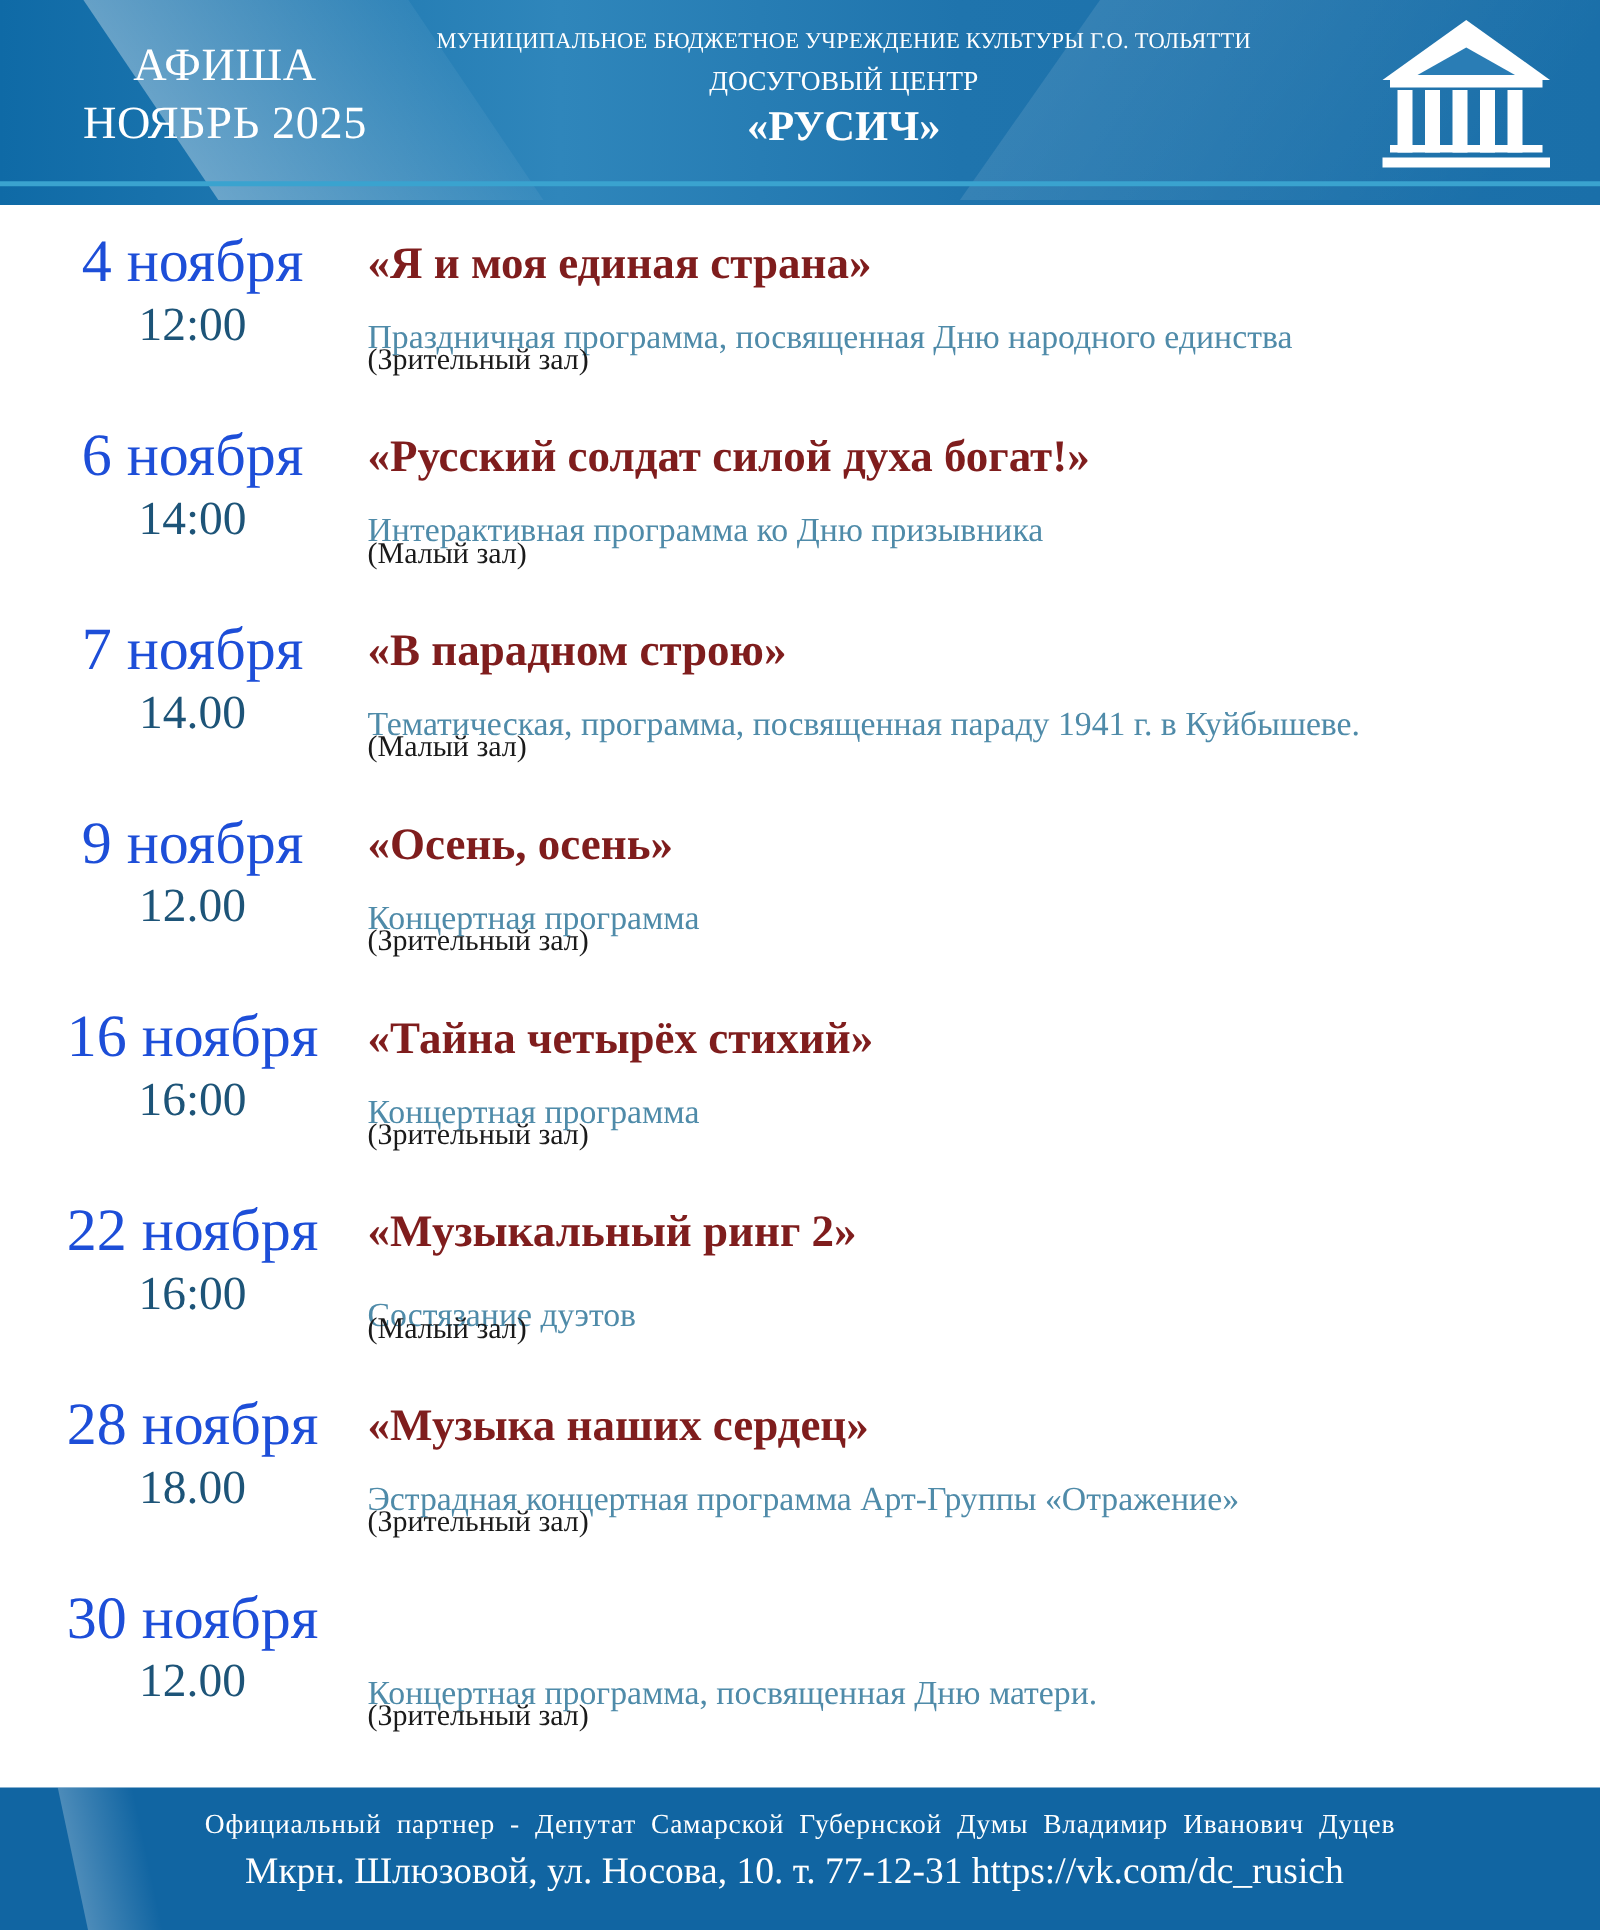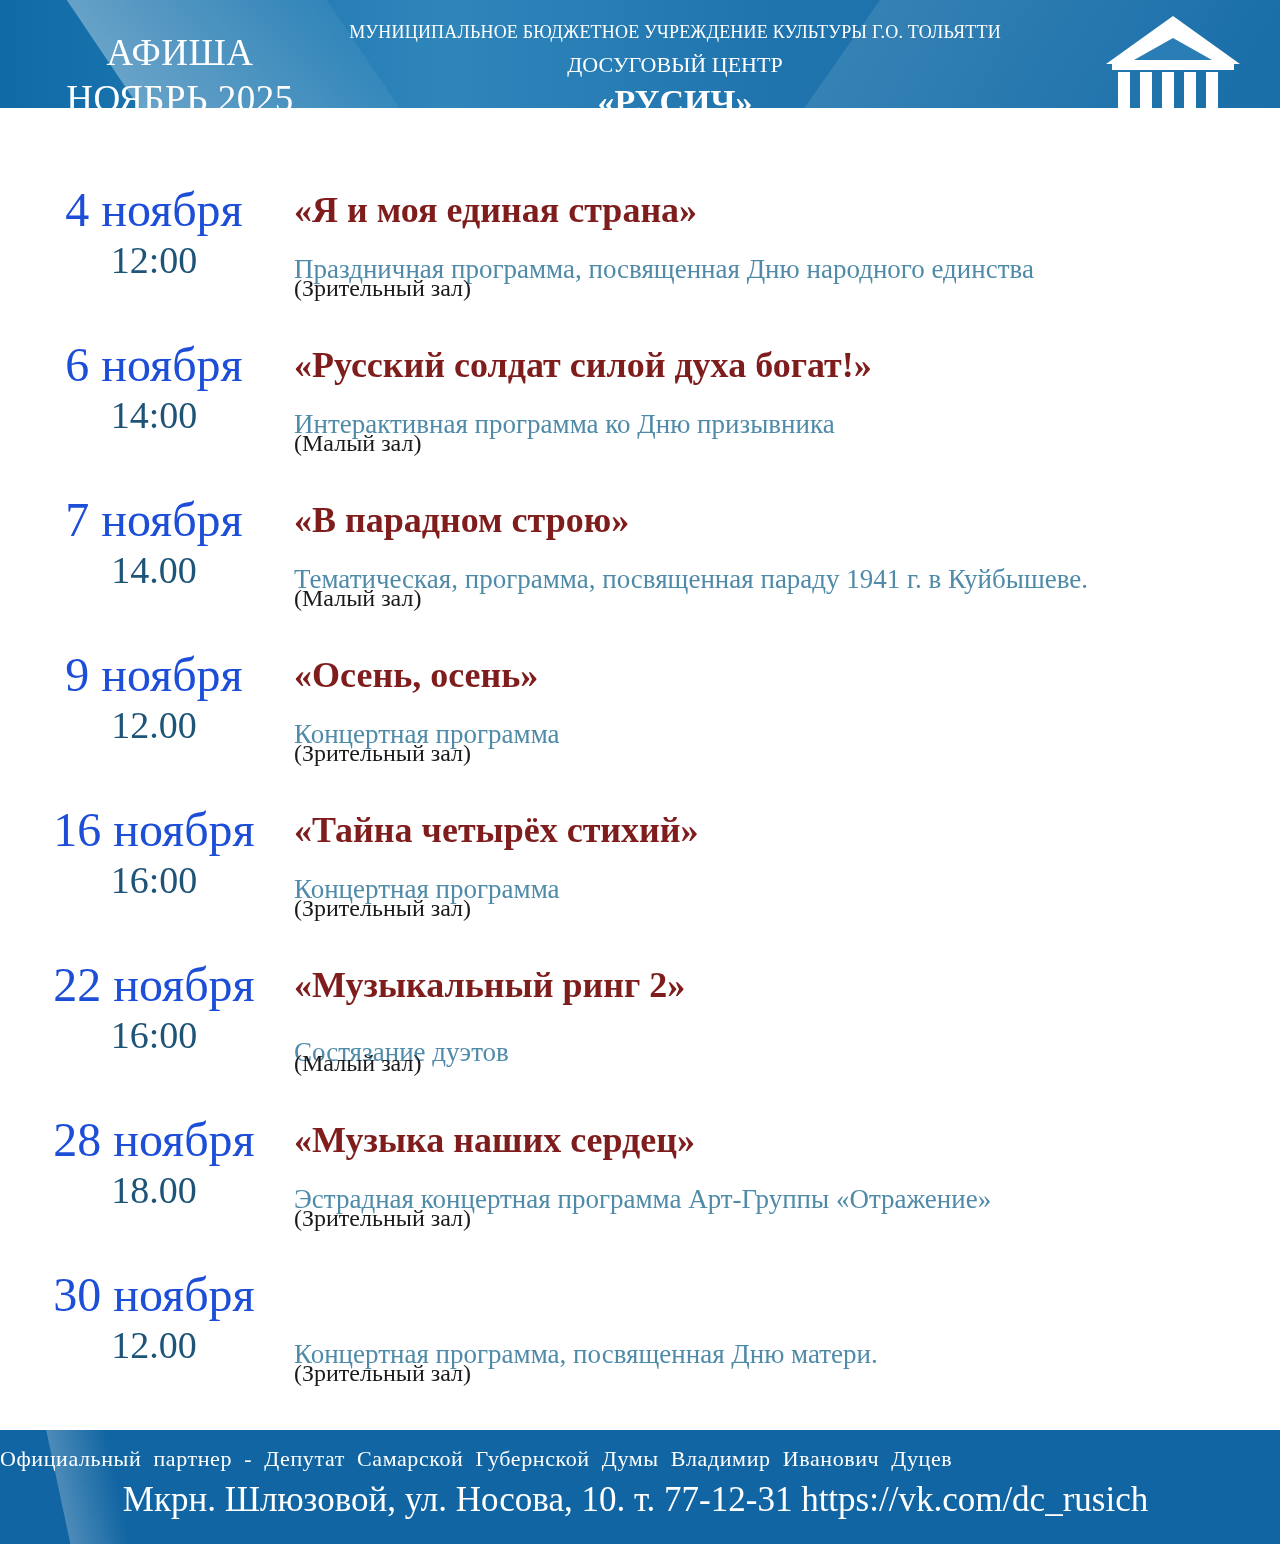"АФИША" .header { height: 108px -> 164px }
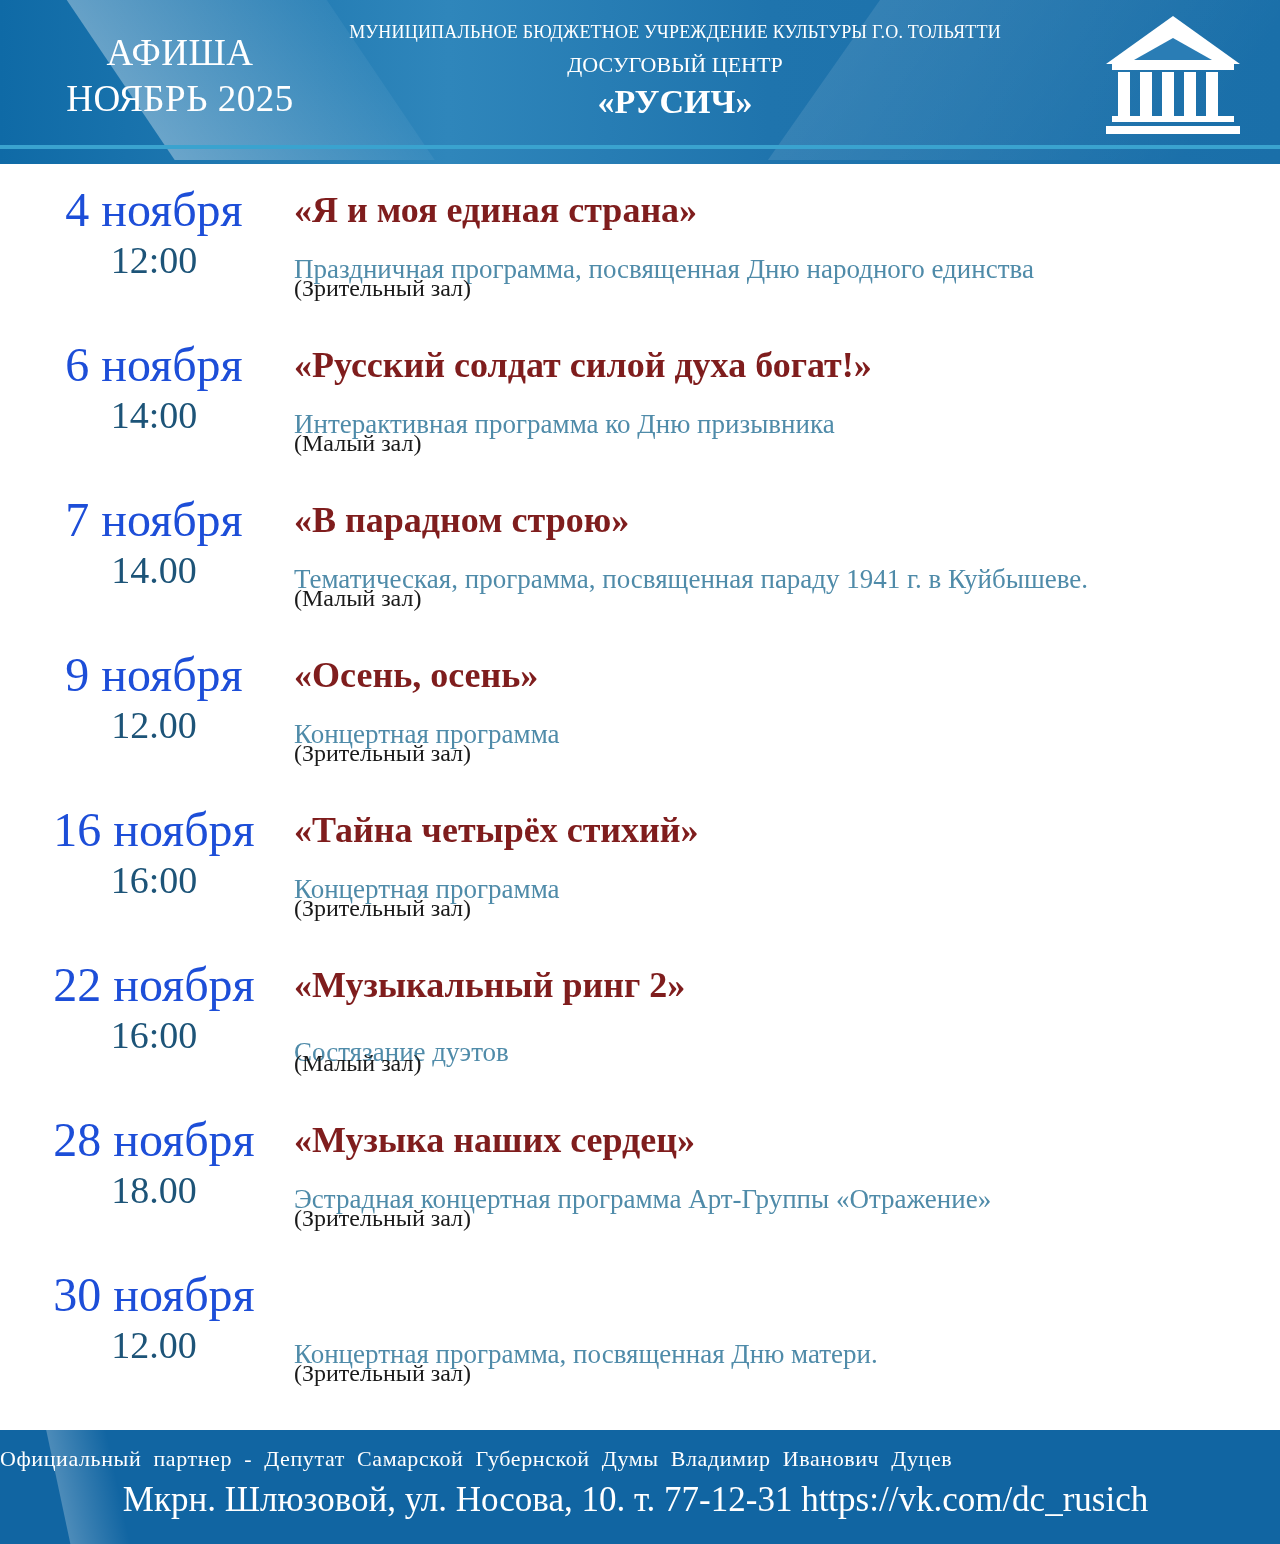"Официальный партнер - Депутат Самарской" .footer-line1 { text-align: left -> center }
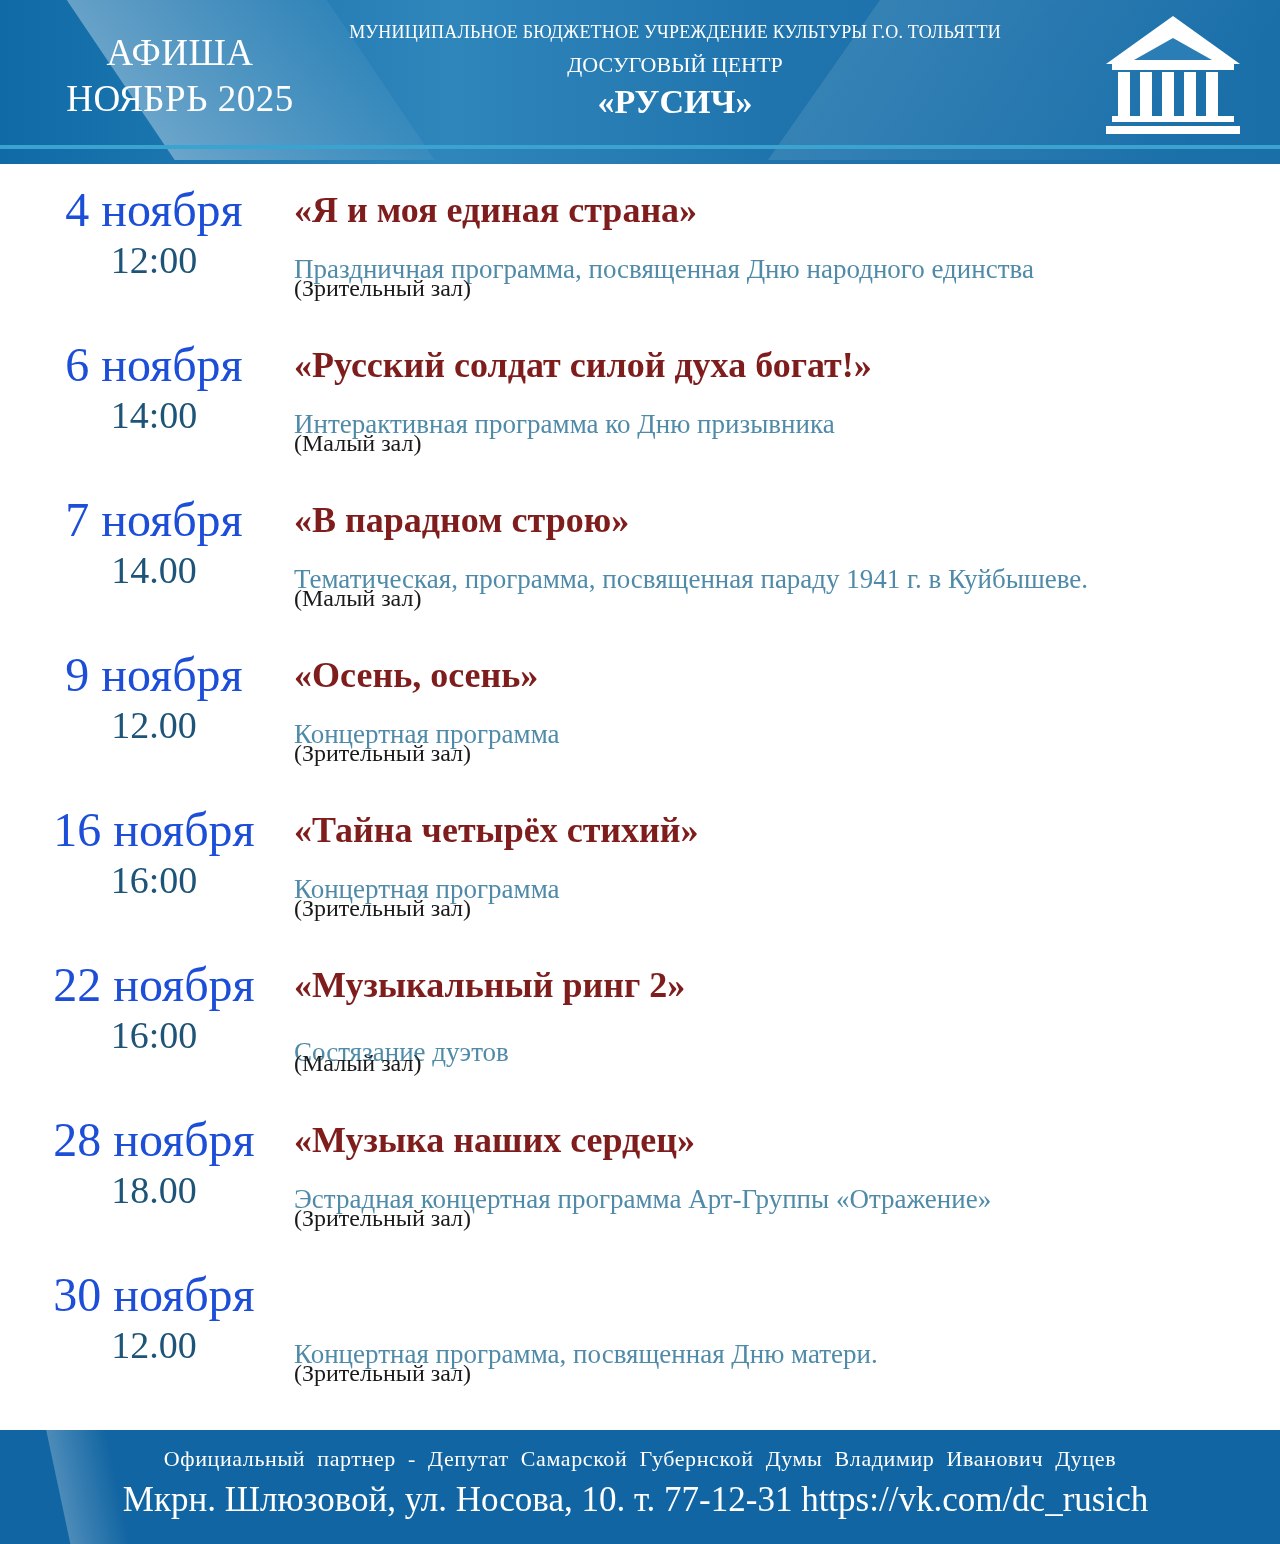"Мкрн. Шлюзовой, ул. Носова, 10." .footer-line2 { font-size: 35px -> 30px }
